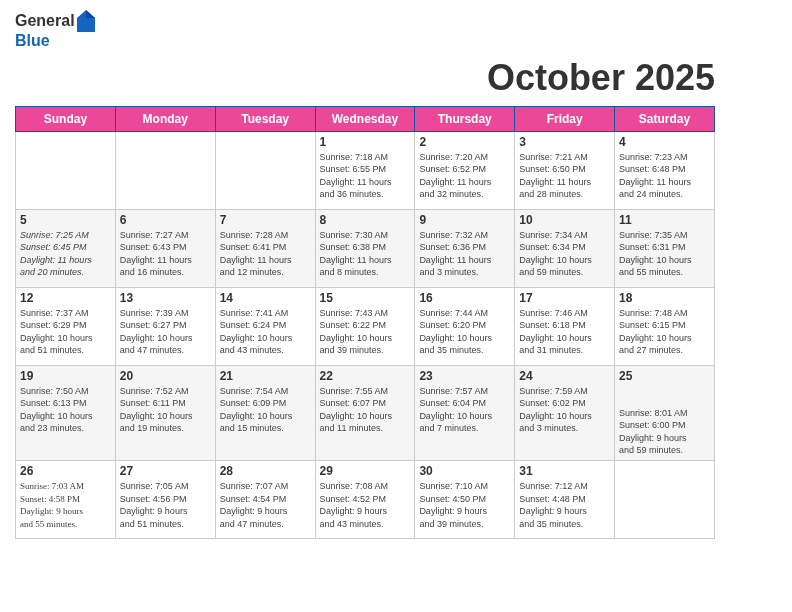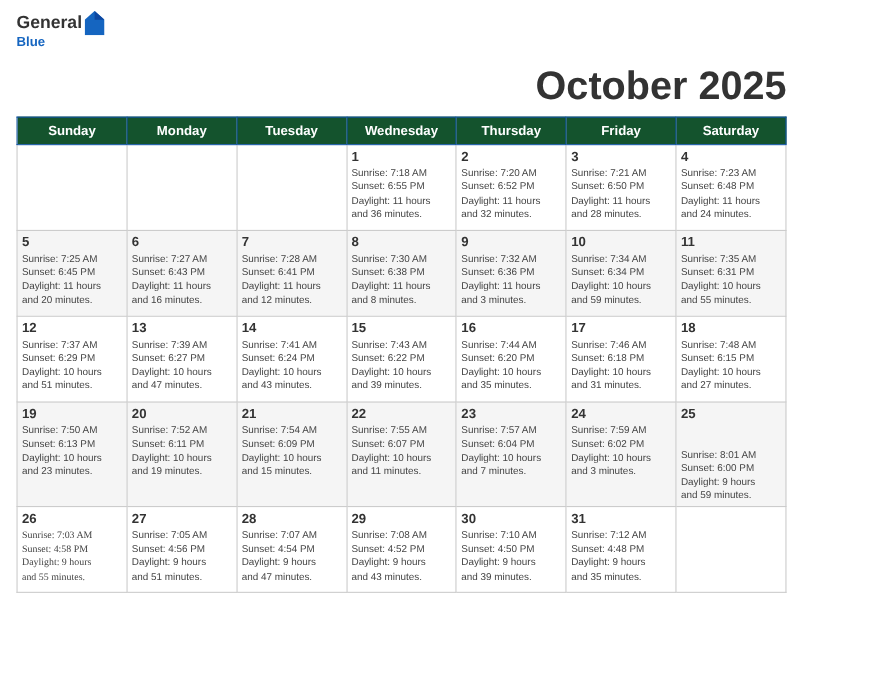"Blue" .logo-blue { font-size: 12px -> 16px }
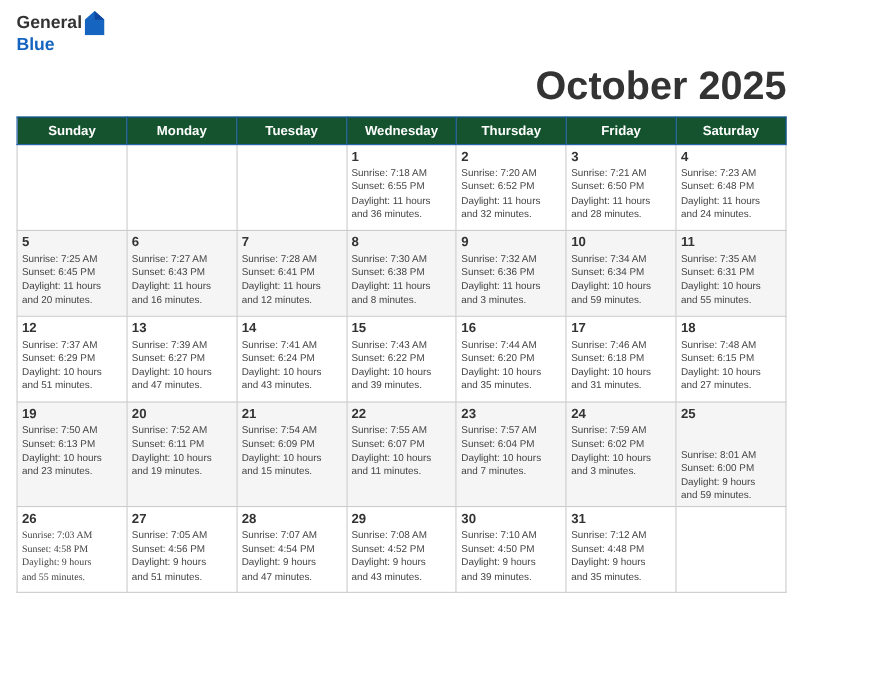"Sunday" .calendar thead tr th { background-color: #14532d -> #ec4899 }
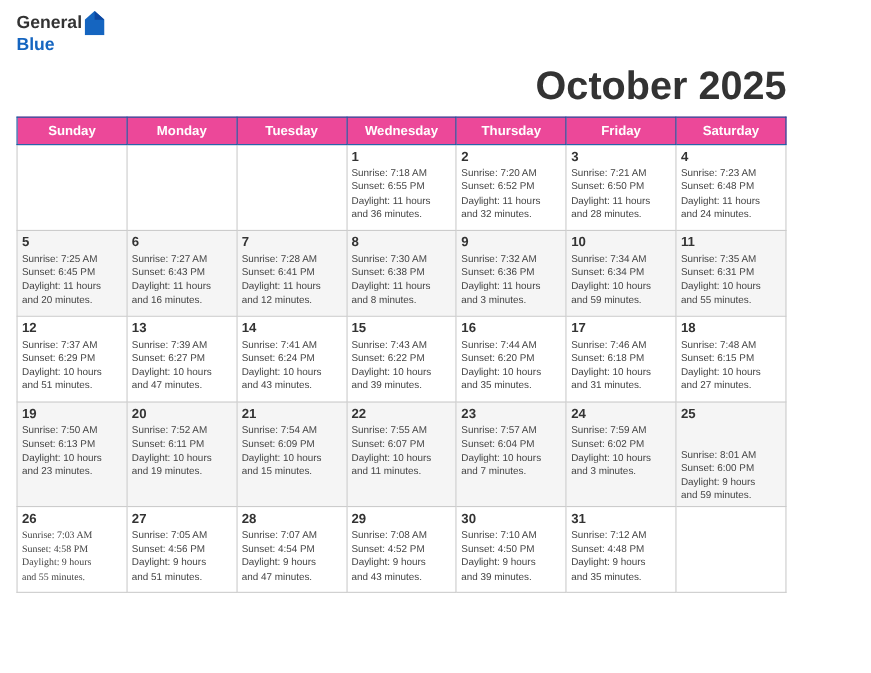"Sunrise: 7:25 AM" div.day-info { font-style: none -> italic }
